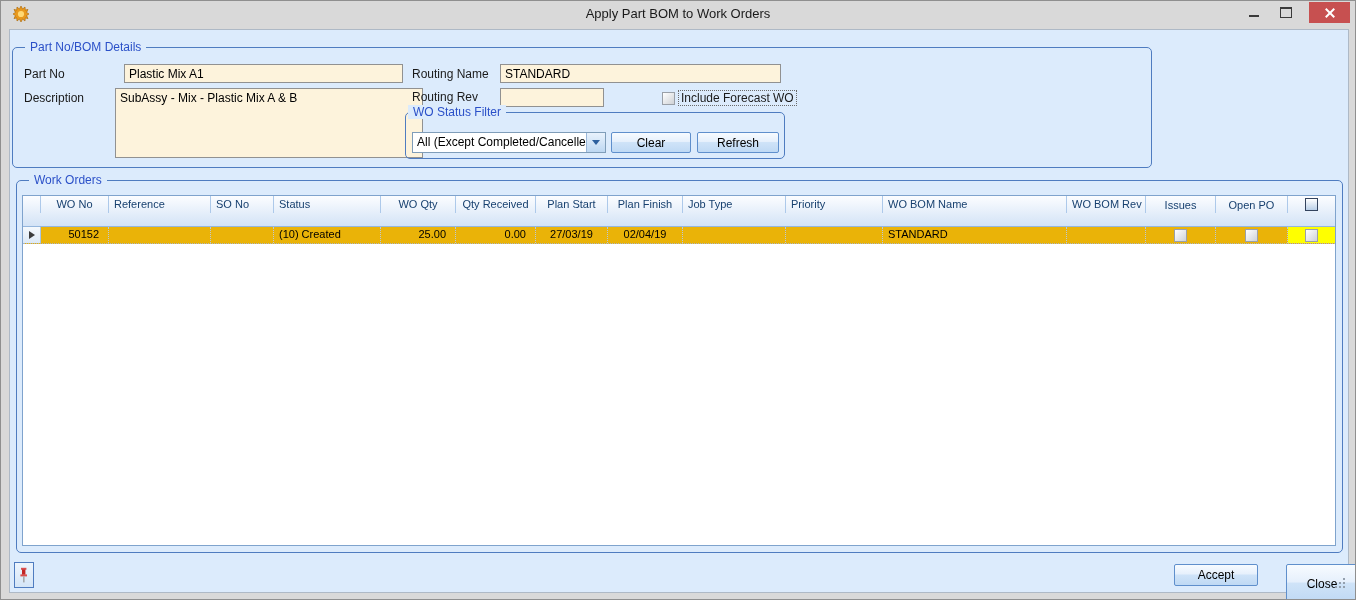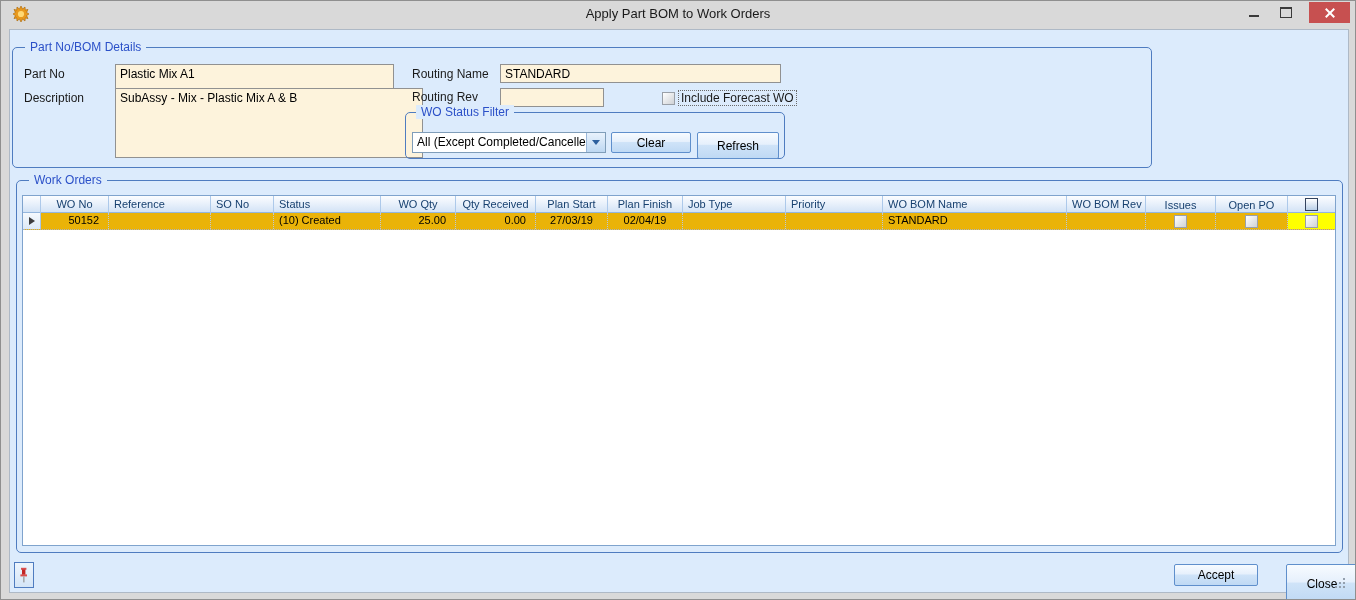"Plastic Mix A1" div.field { height: 25px -> 19px; left: 105px -> 114px }
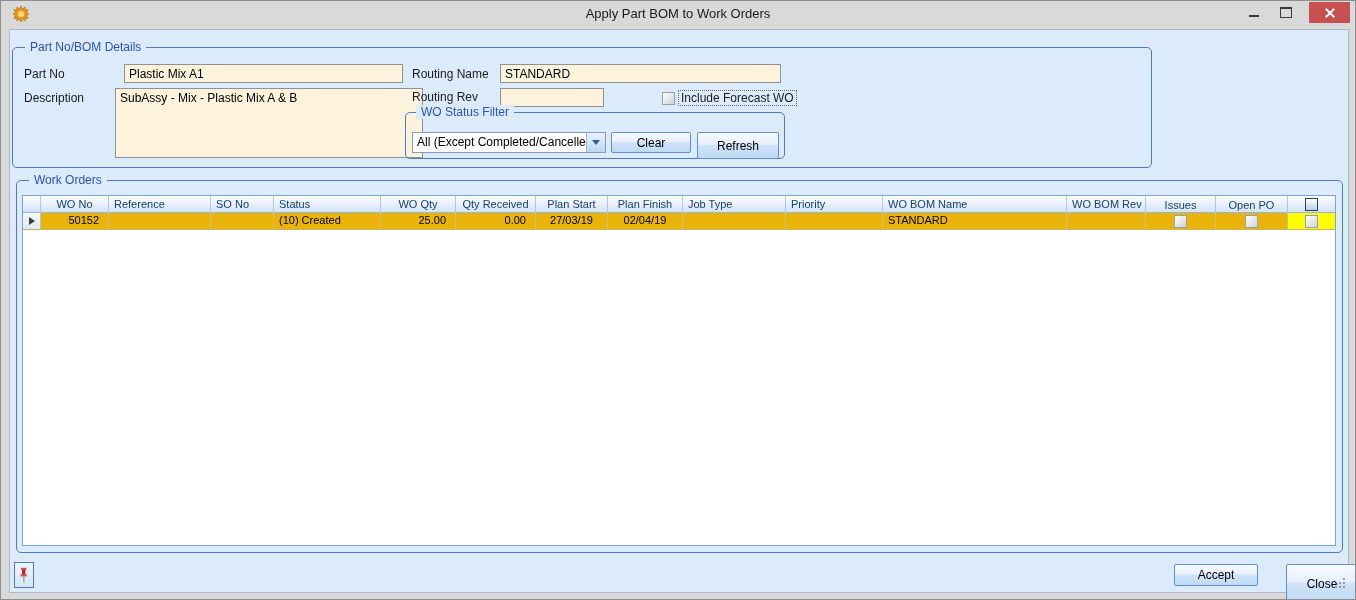"WO Status Filter" span.grouplabel { left: 10px -> 2px }
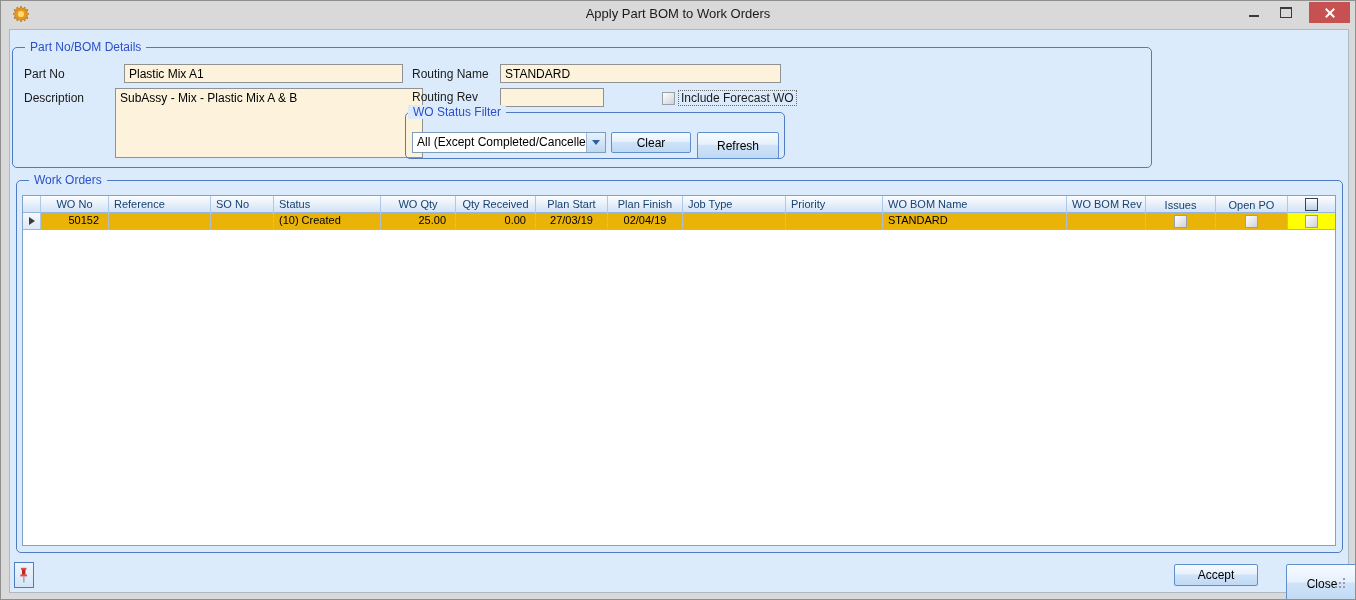"Refresh" .btn-refresh { height: 27px -> 21px }
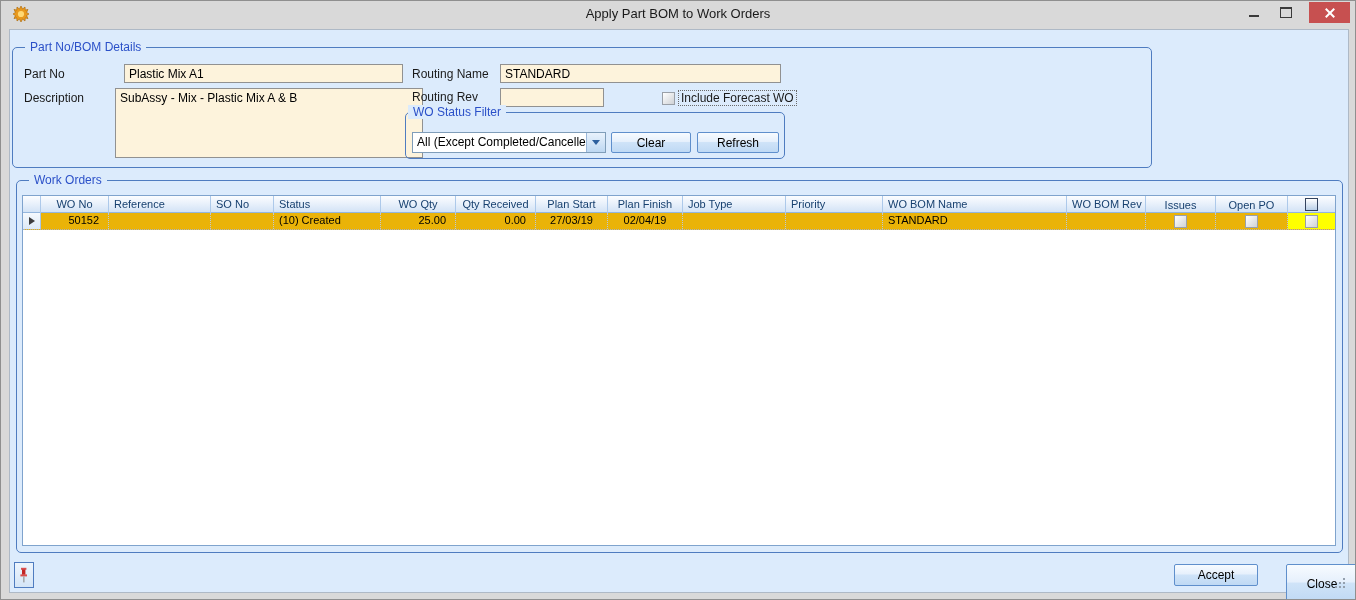"WO No" .ghead { height: 17px -> 31px }
